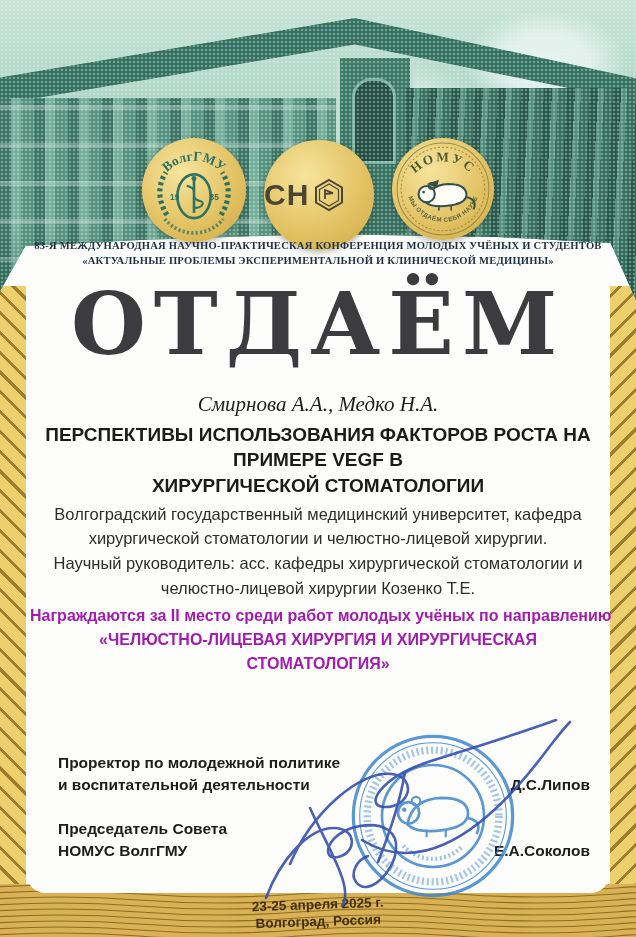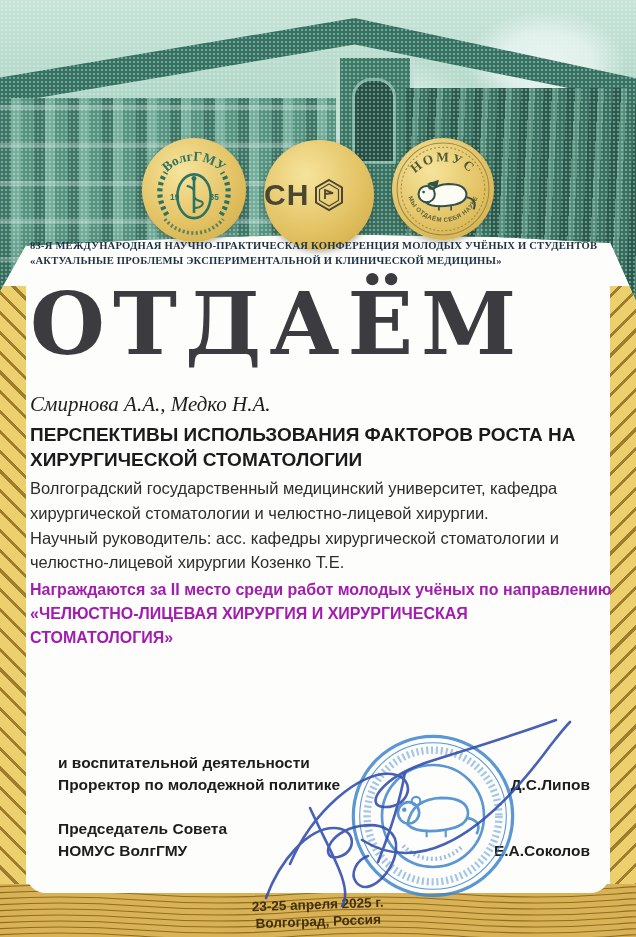"83-Я МЕЖДУНАРОДНАЯ НАУЧНО-ПРАКТИЧЕСКАЯ" .stack { text-align: none -> center }
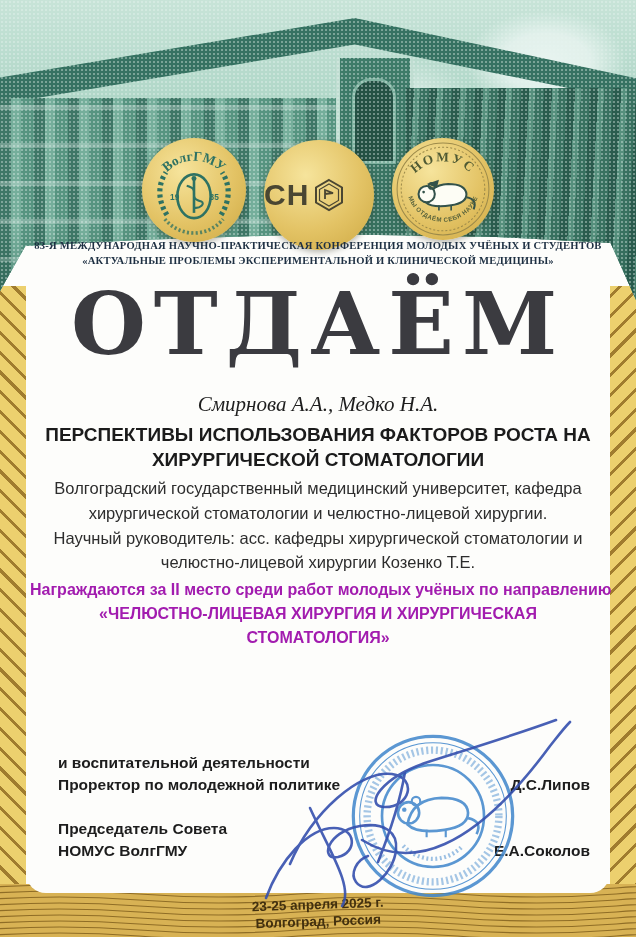"ПРИМЕРЕ VEGF В" div.nowrap { html: none -> <div>ПРИМЕРЕ VEGF В</div> }
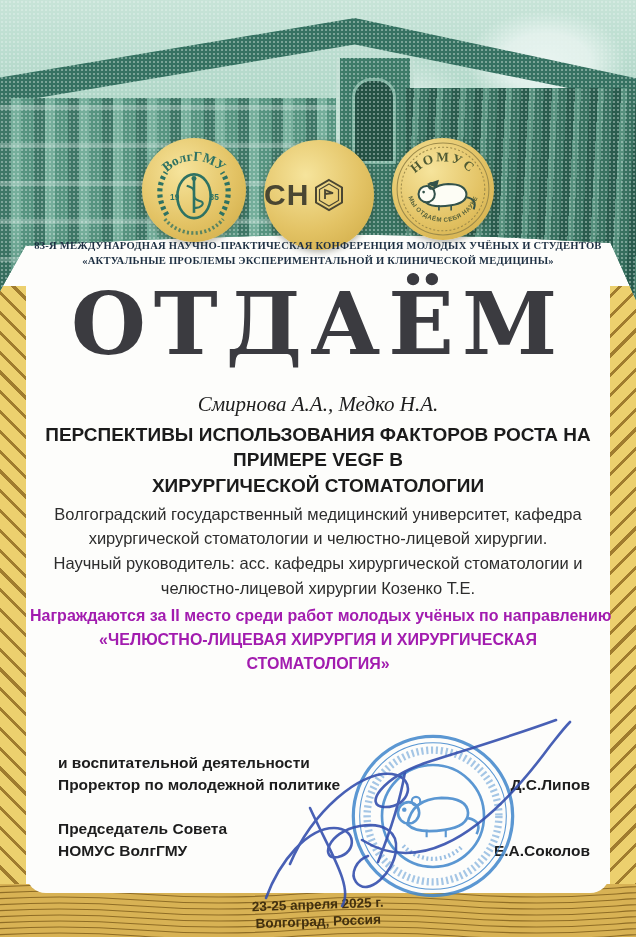"и воспитательной деятельности" div { order: before "Проректор по молодежной политике" -> after "Проректор по молодежной политике" }
